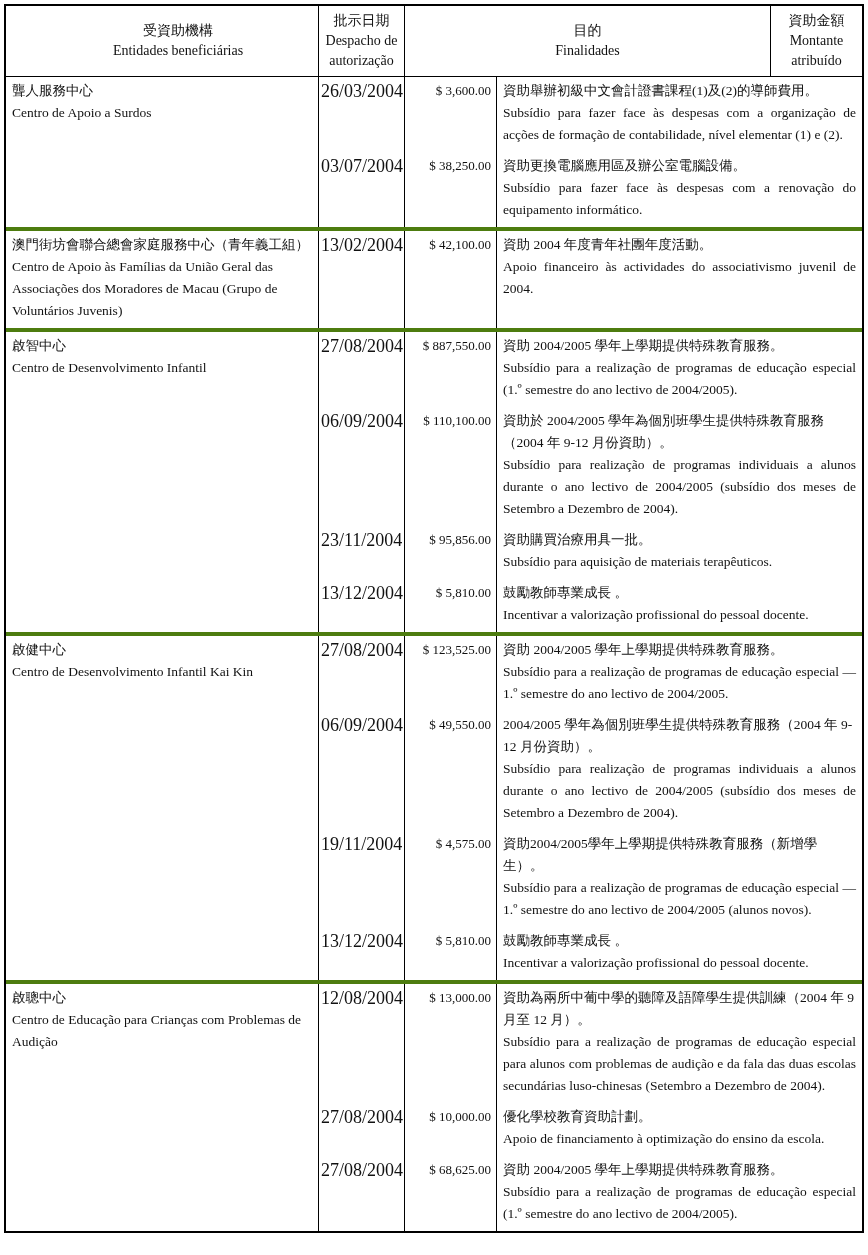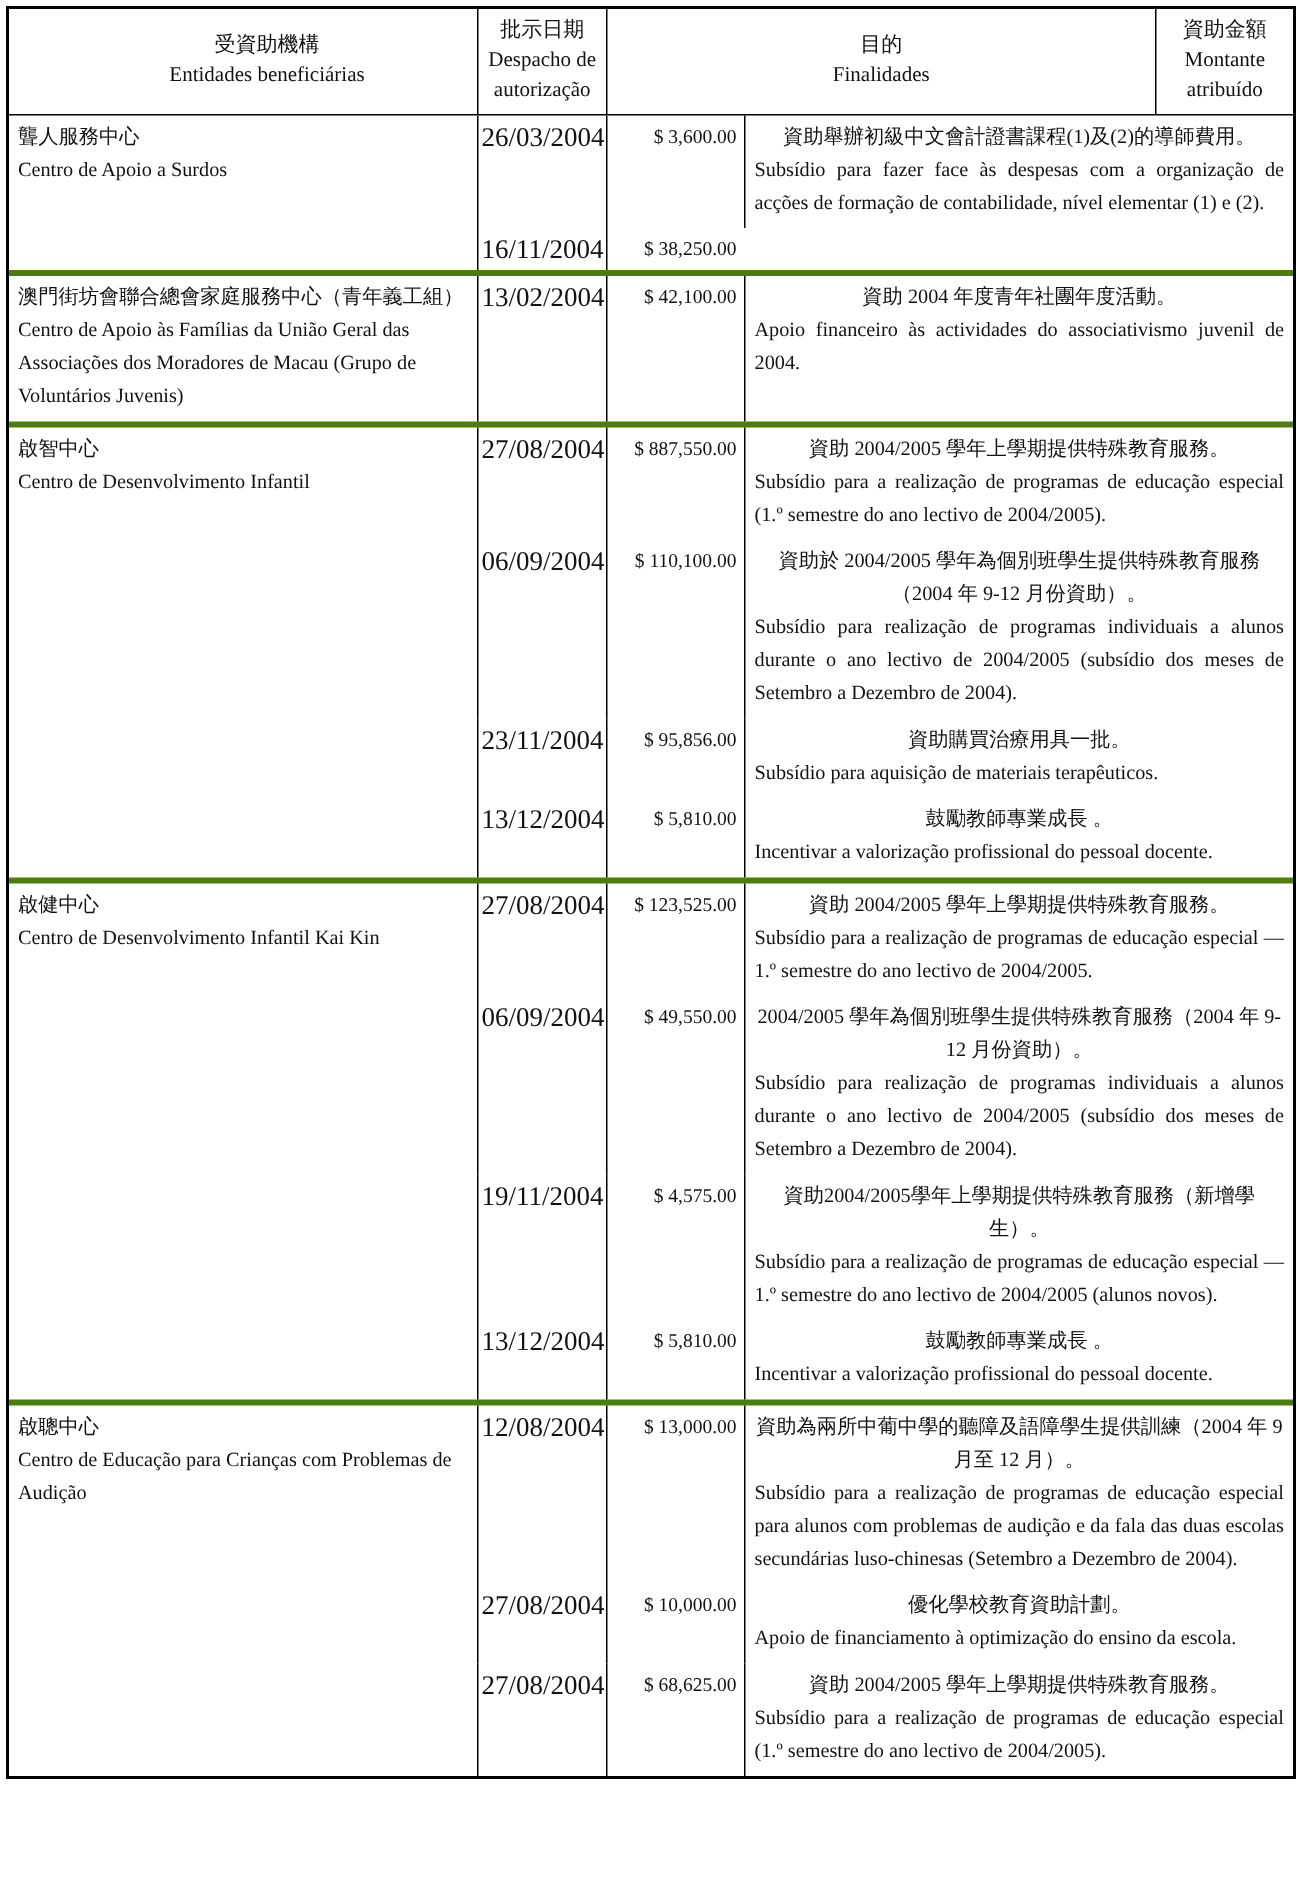"資助舉辦初級中文會計證書課程(1)及(2)的導師費用。" .purpose-zh { text-align: center -> left }
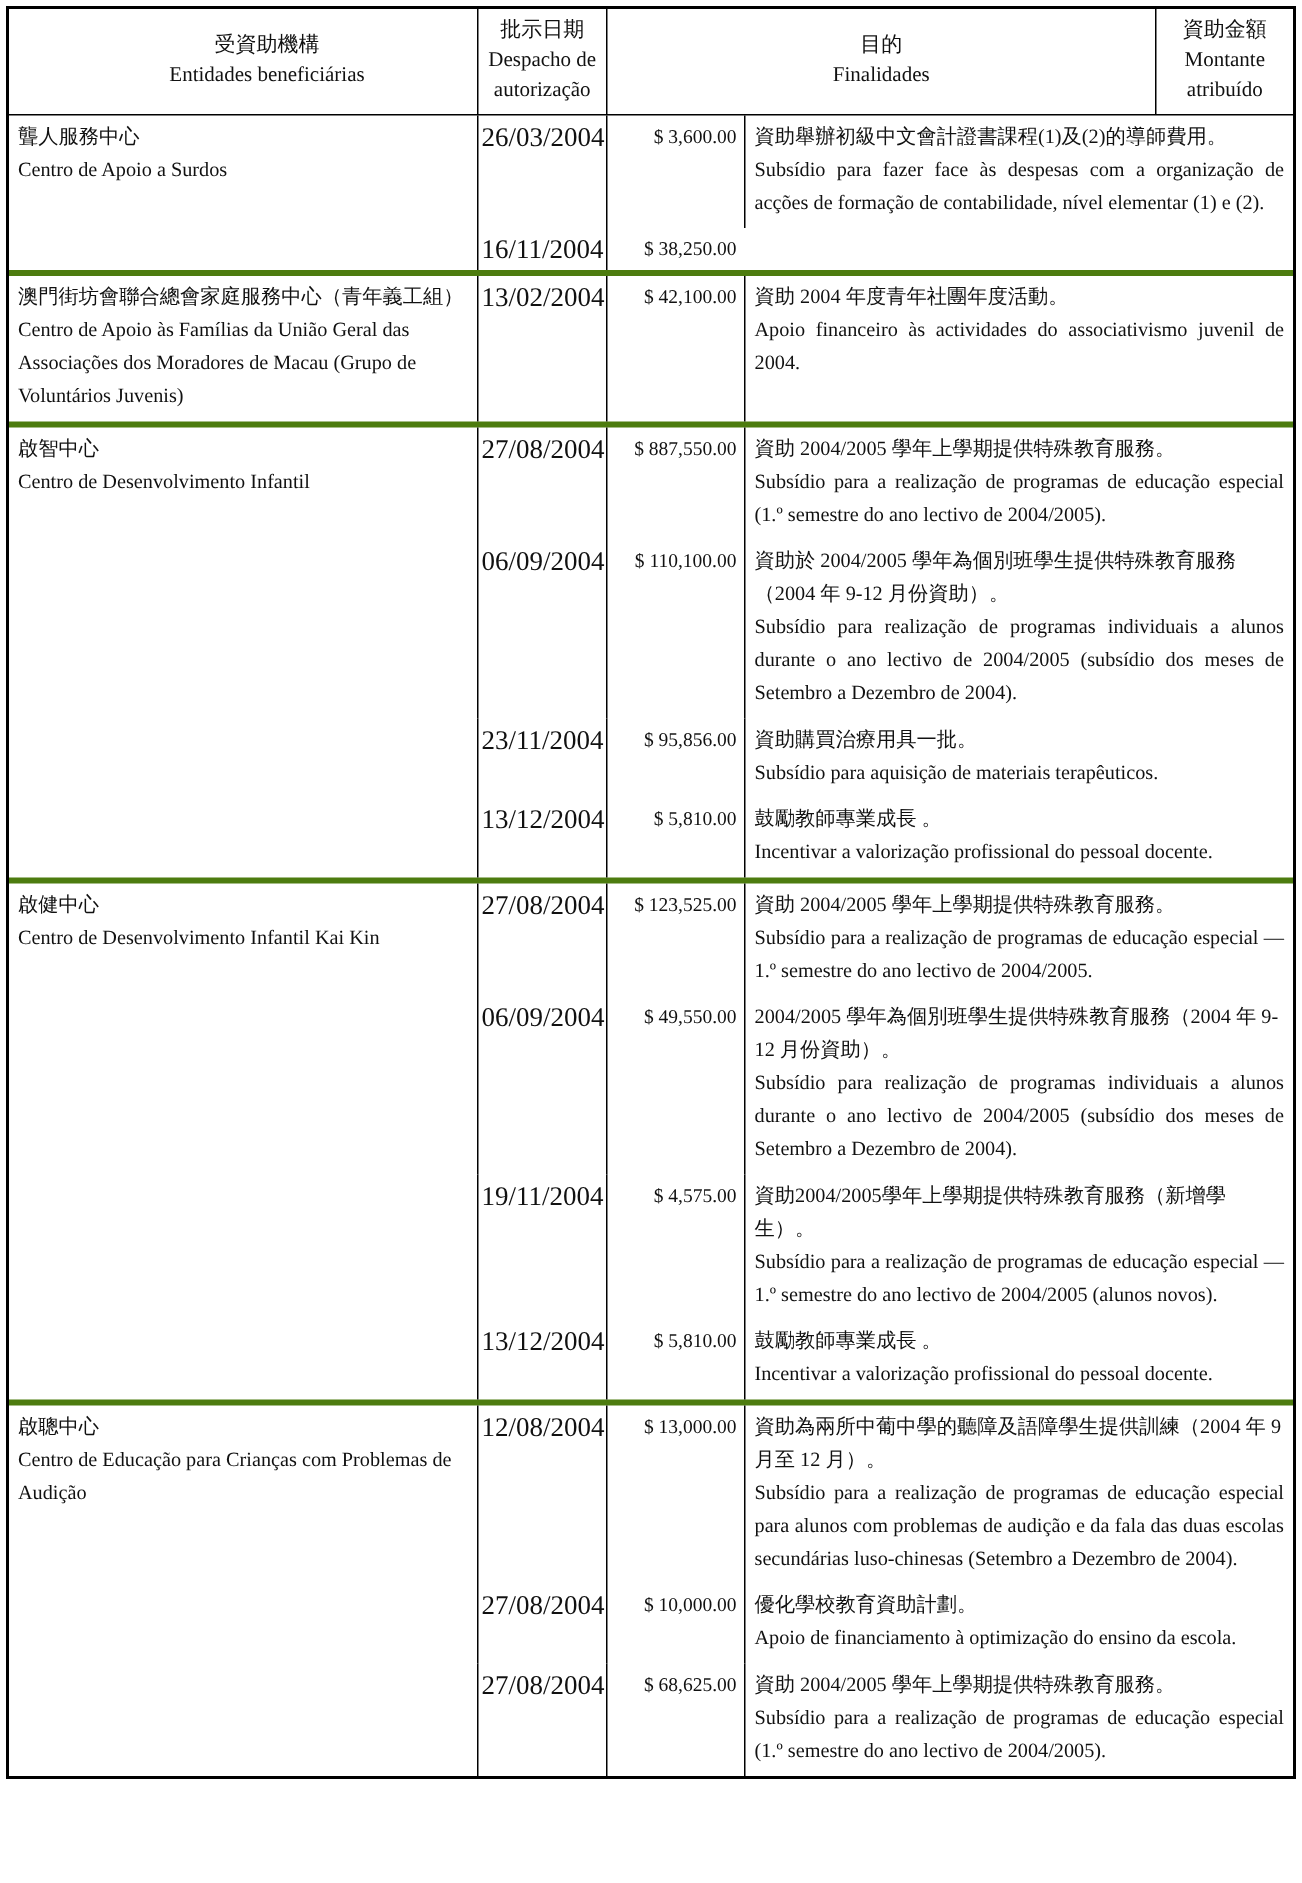"16/11/2004" div.date-cell { text: 16/11/2004 -> 03/07/2004 }
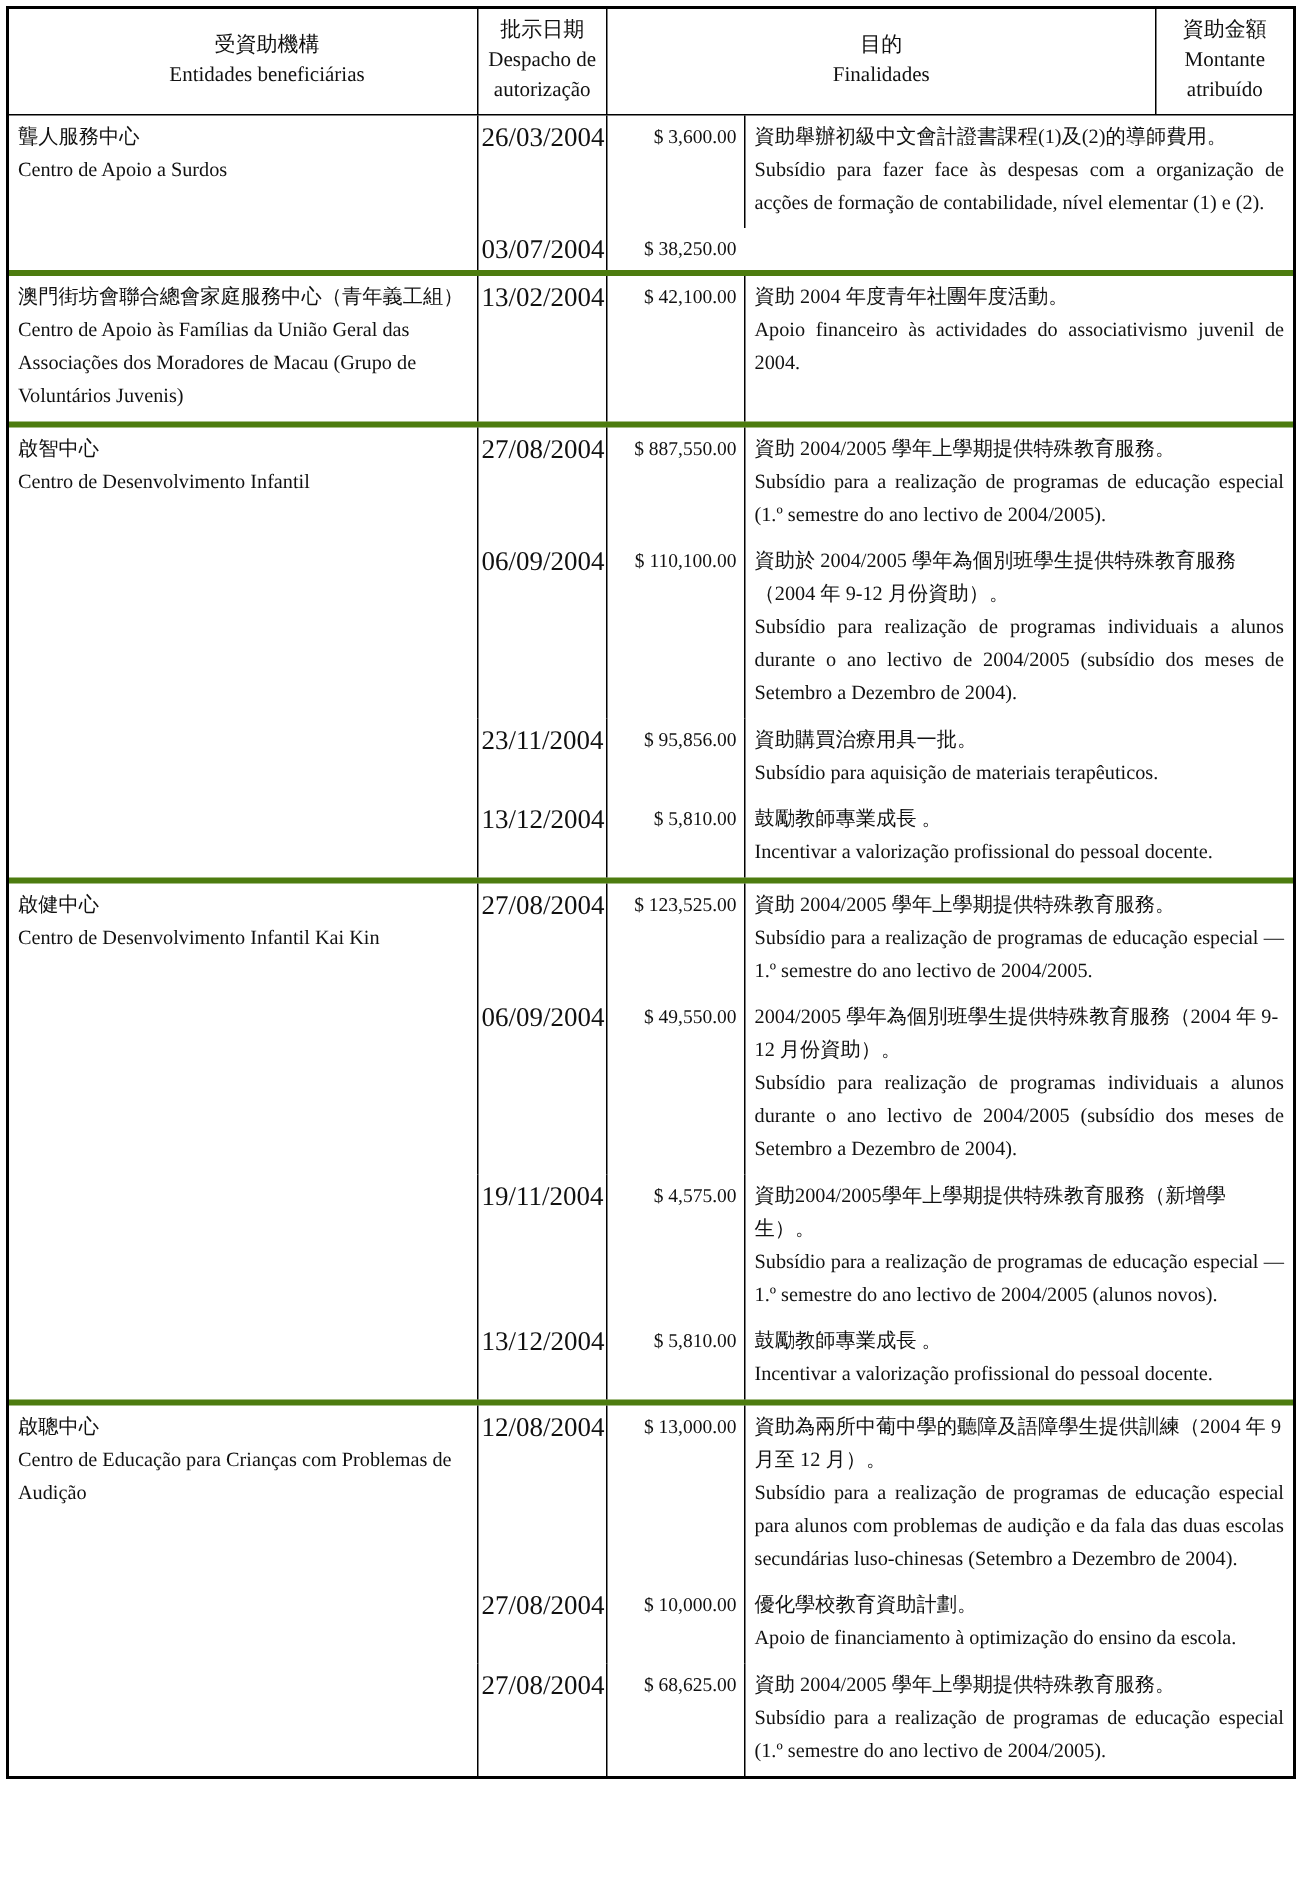"資助更換電腦應用區及辦公室電腦設備。" div.purpose-cell { html: none -> <div> <div>資助更換電腦應用區及辦公室電腦設備。</div> <div>Subsídio para fazer face às despesas com a renovação do equipamento informático.</div> </div> }
